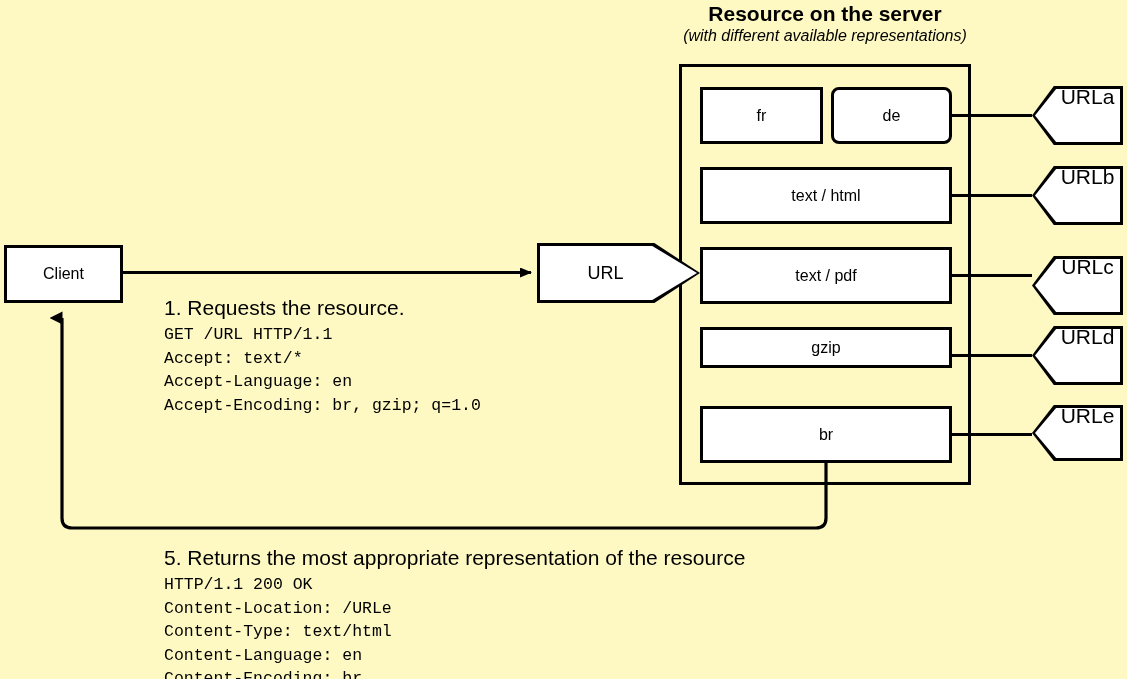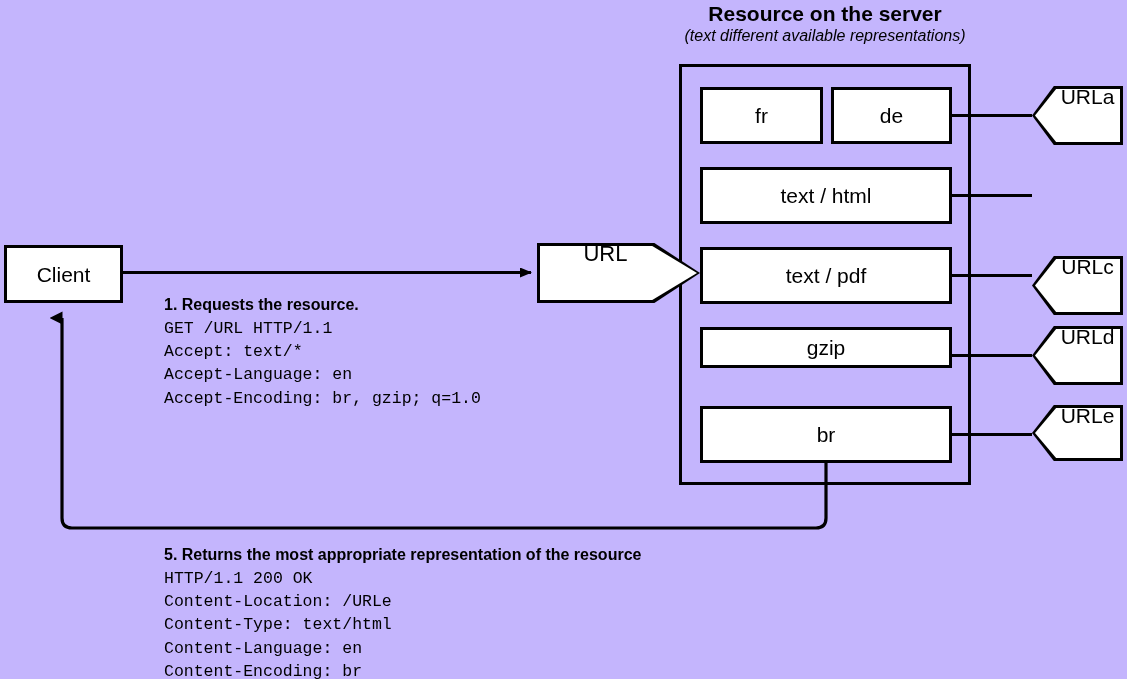"Resource on the server" #canvas { background: #c4b5fd -> #fef9c3 }
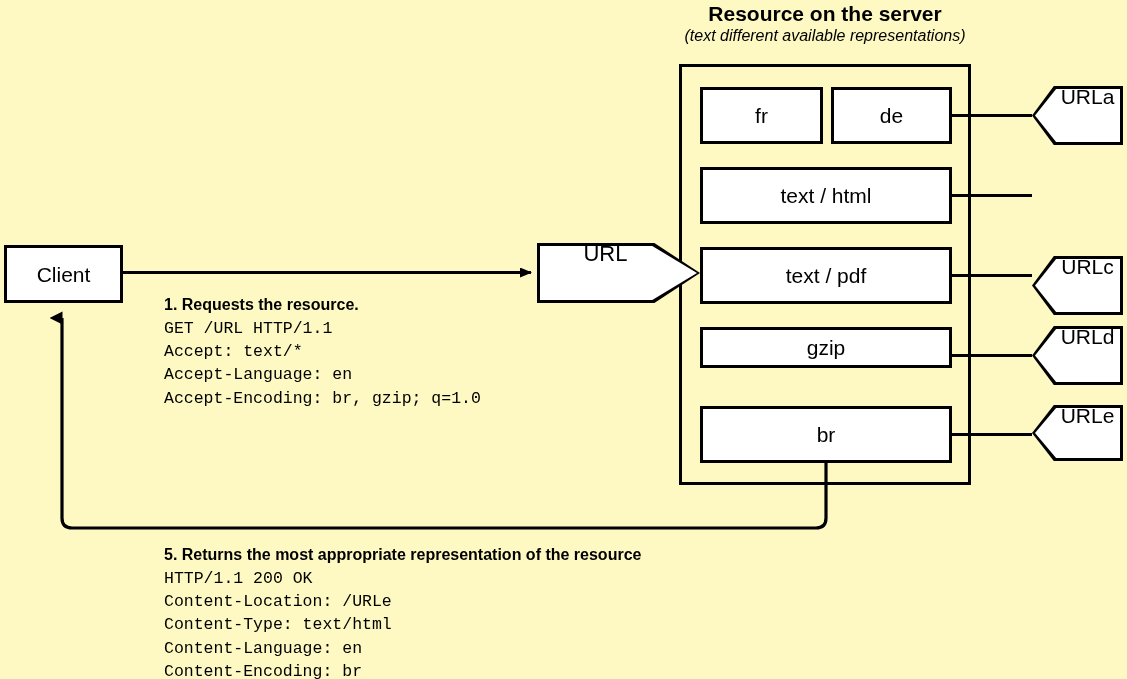"(text different available" div.title-sub { text: text -> with }
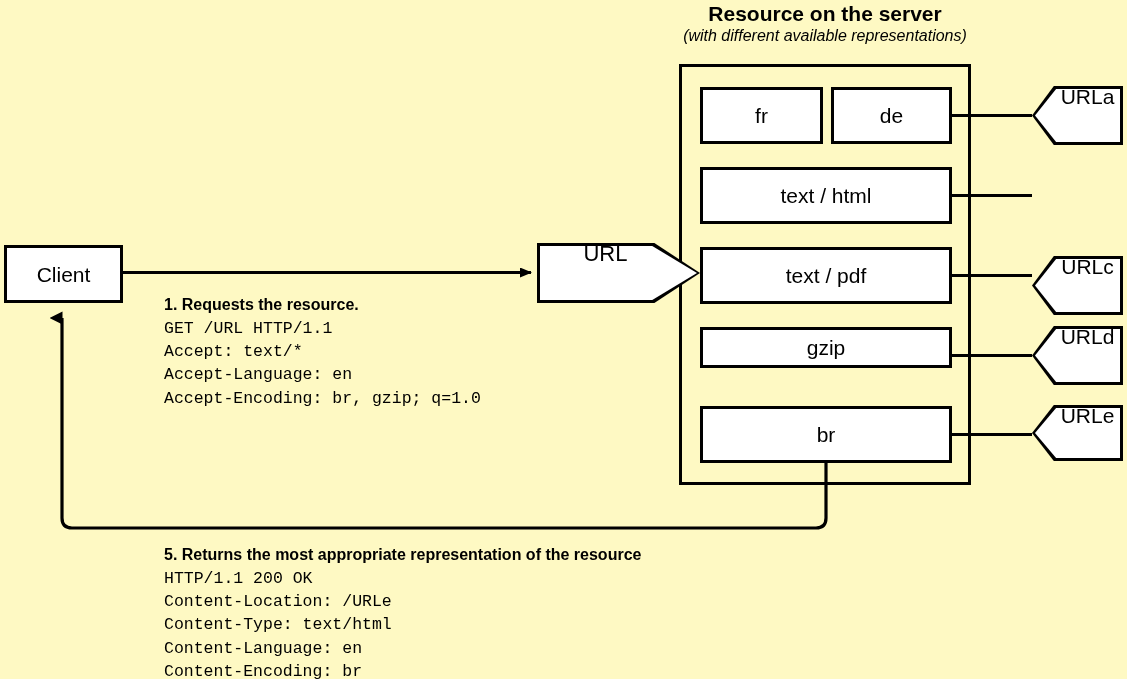"fr" .node { font-size: 21px -> 16px }
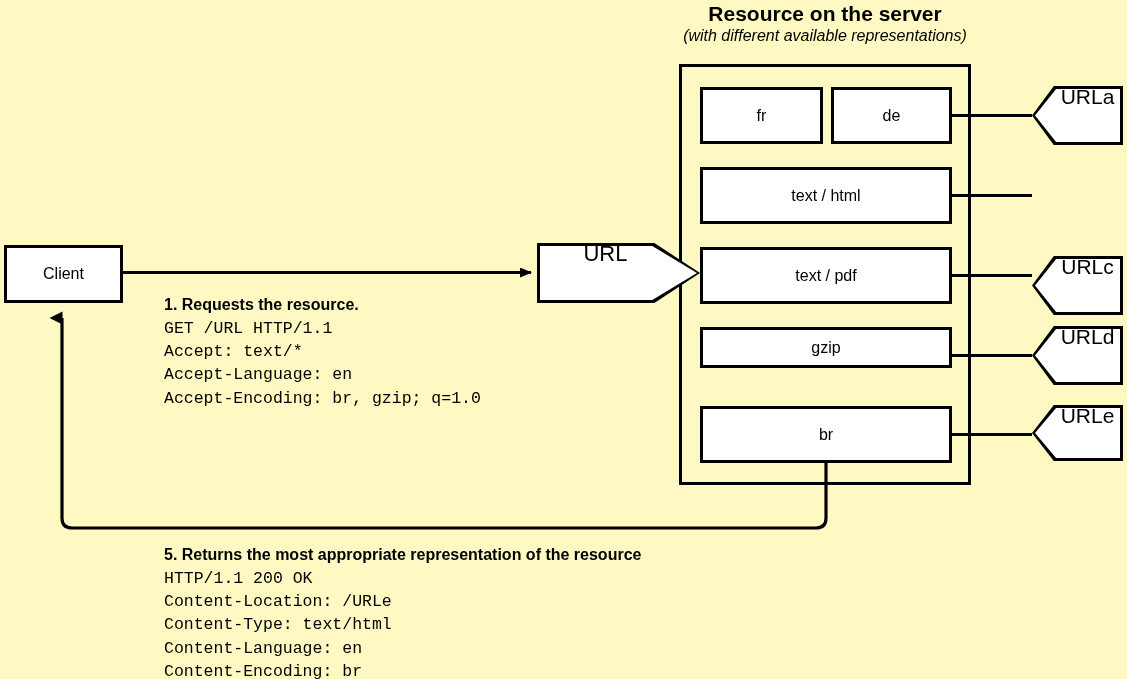"de" div.node { border-radius: none -> 8px }
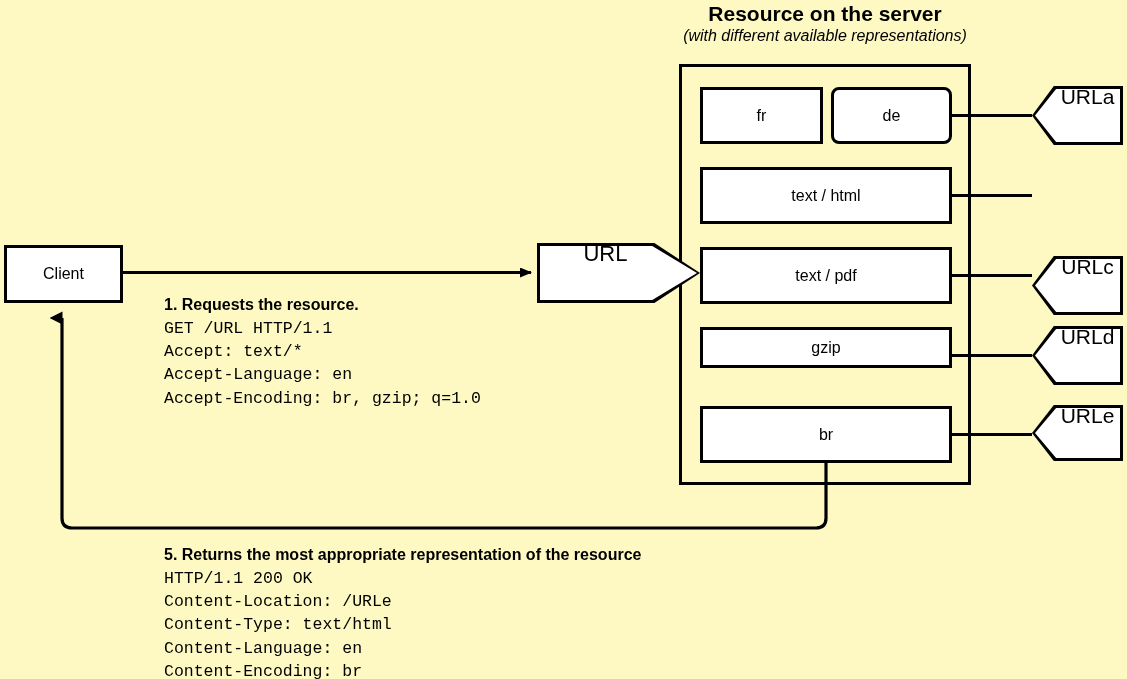"URLb" div.penta { html: none -> <div> <span></span> <span>URLb</span> </div> }
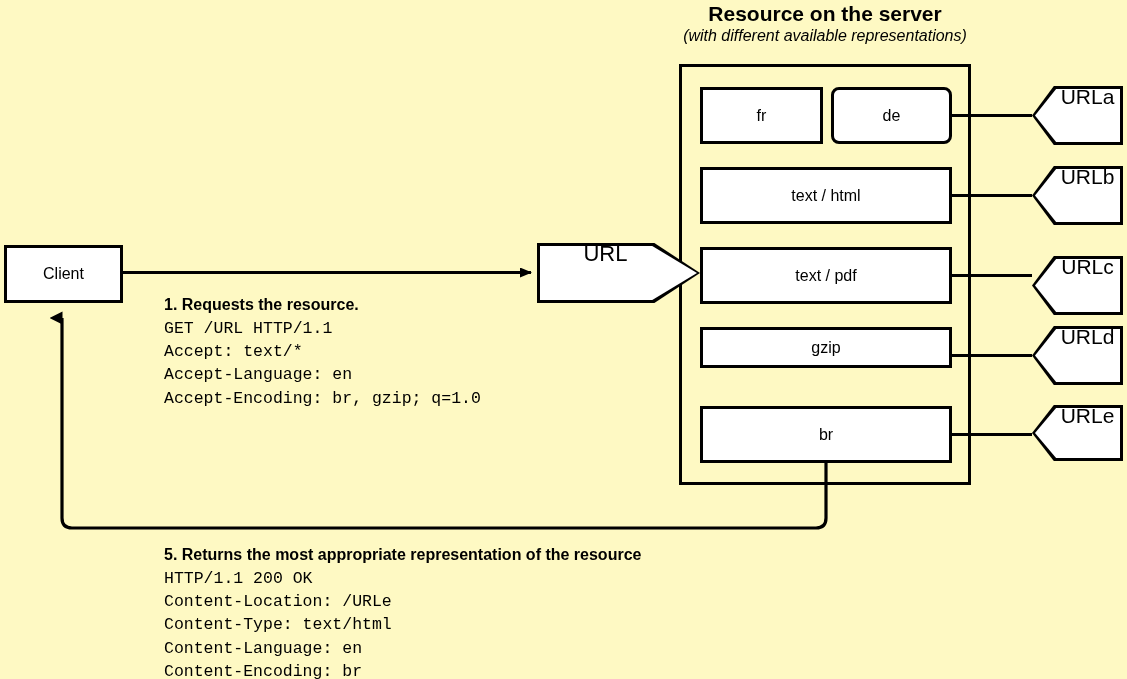"URL" .penta-right { align-items: flex-start -> center; font-size: 22px -> 18px }
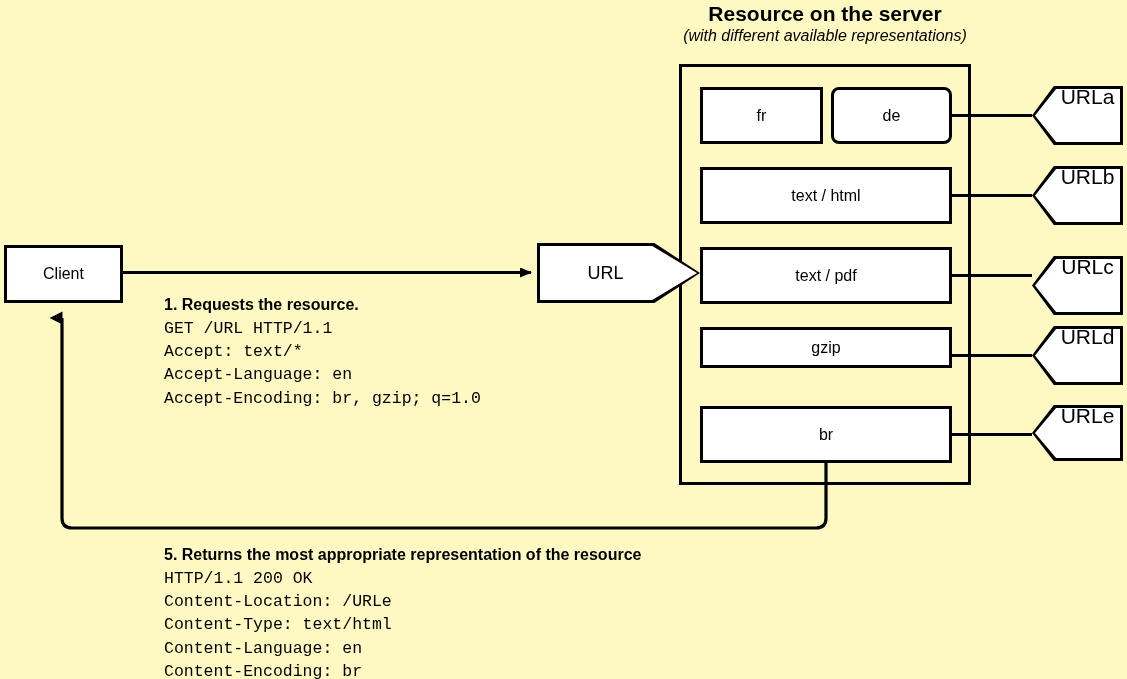"1. Requests the resource." .msg-head { font-size: 16px -> 21px; font-weight: bold -> normal }
